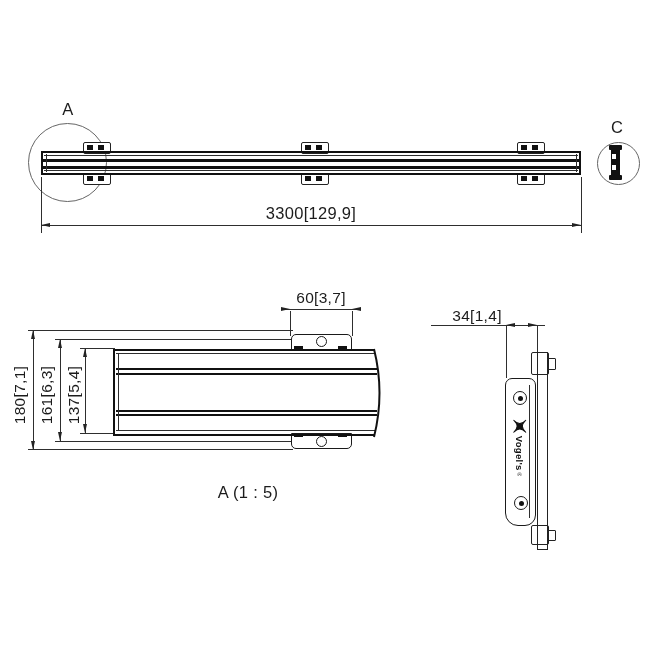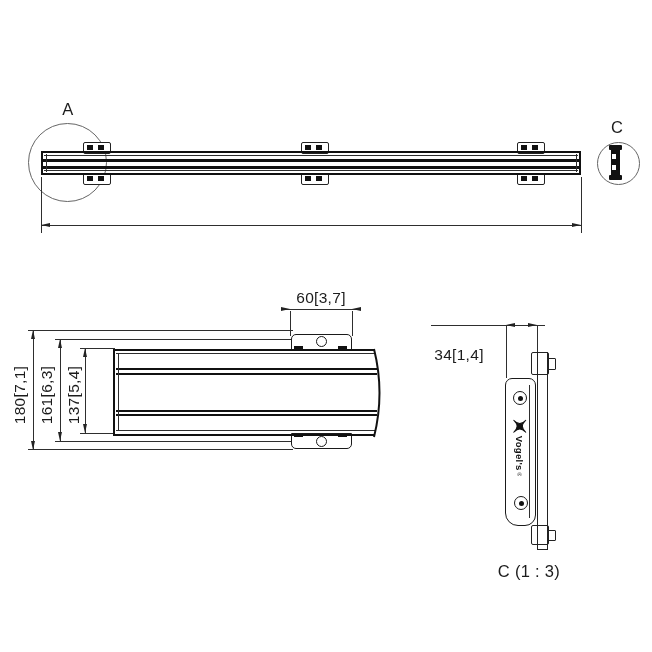"3300[129,9]" div.dim { html: none -> <div>3300[129,9]</div> }
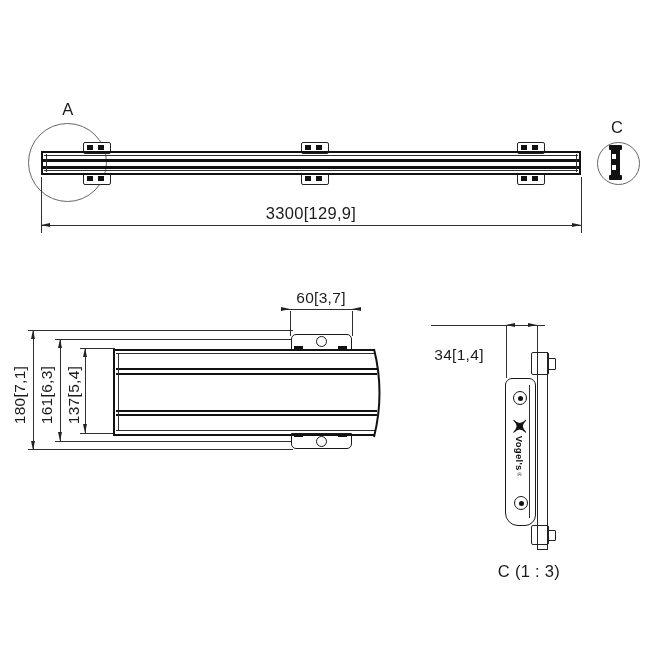"34[1,4]" div.dim { left: 429px -> 447px; margin-top: 39px -> none }
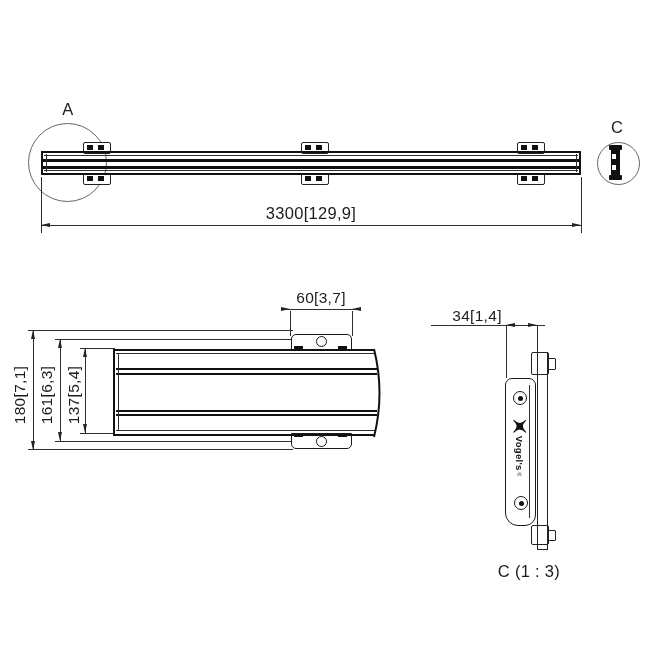"A (1 : 5)" div.dim { html: none -> <div>A (1 : 5)</div> }
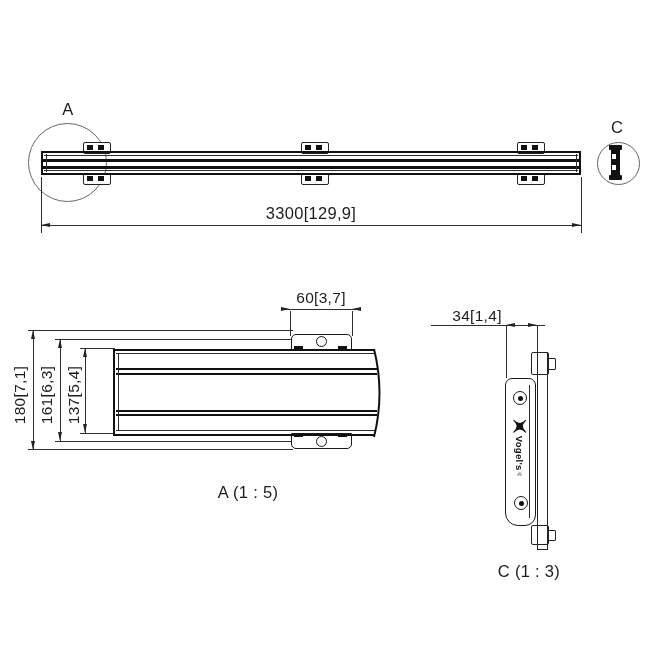"C (1 : 3)" div.dim { html: <div>C (1 : 3)</div> -> none }
